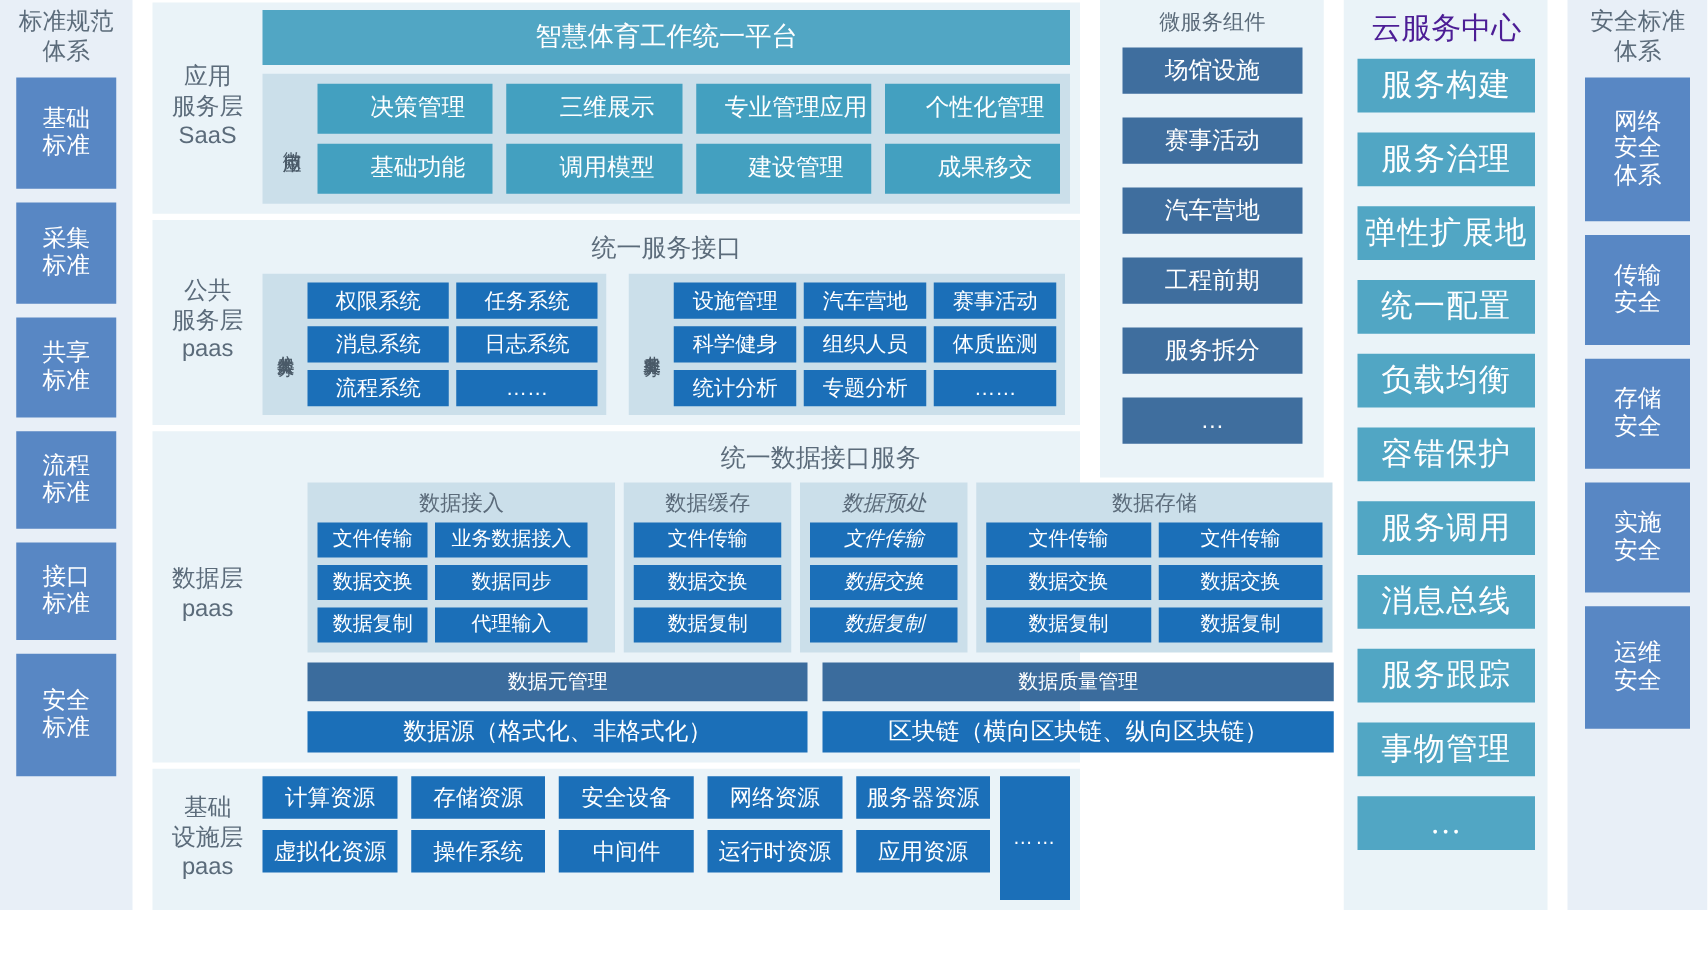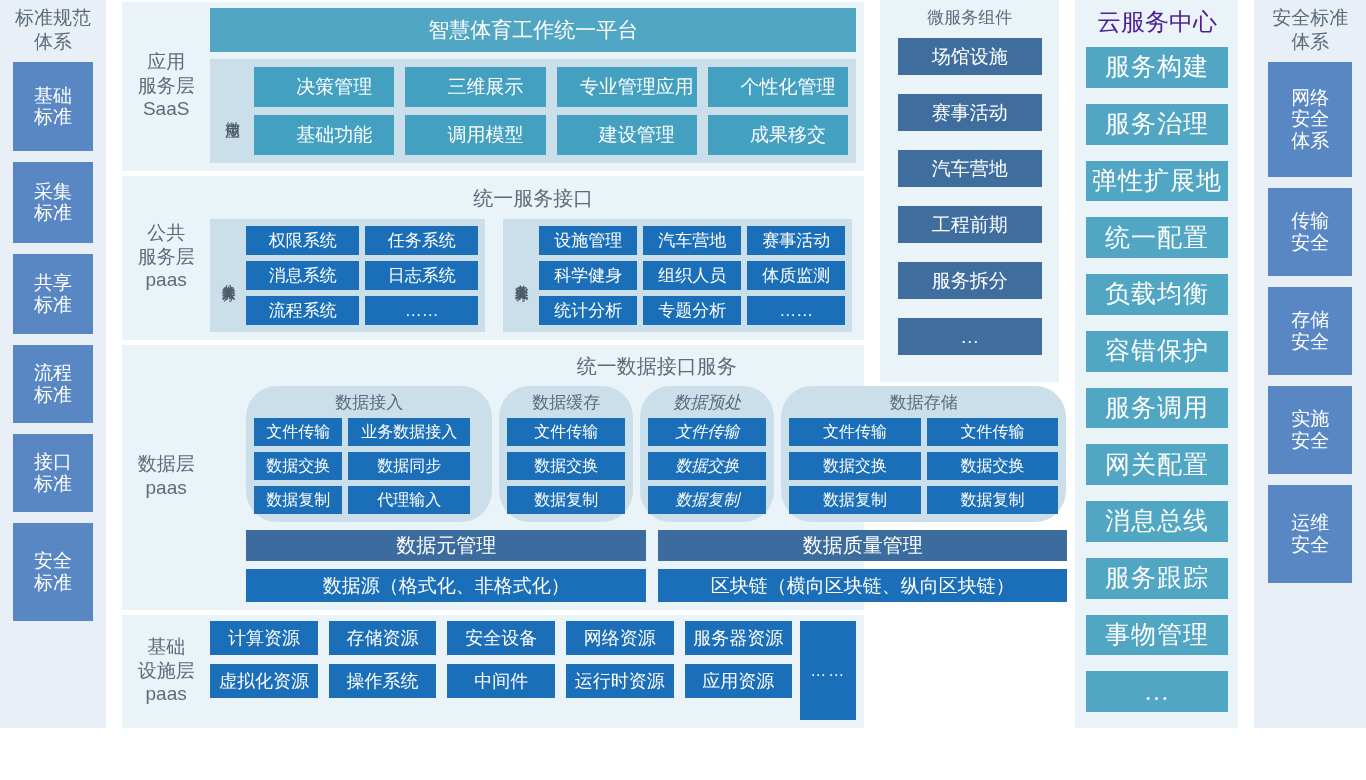"数据接入" .dgroup { border-radius: 31px -> none }
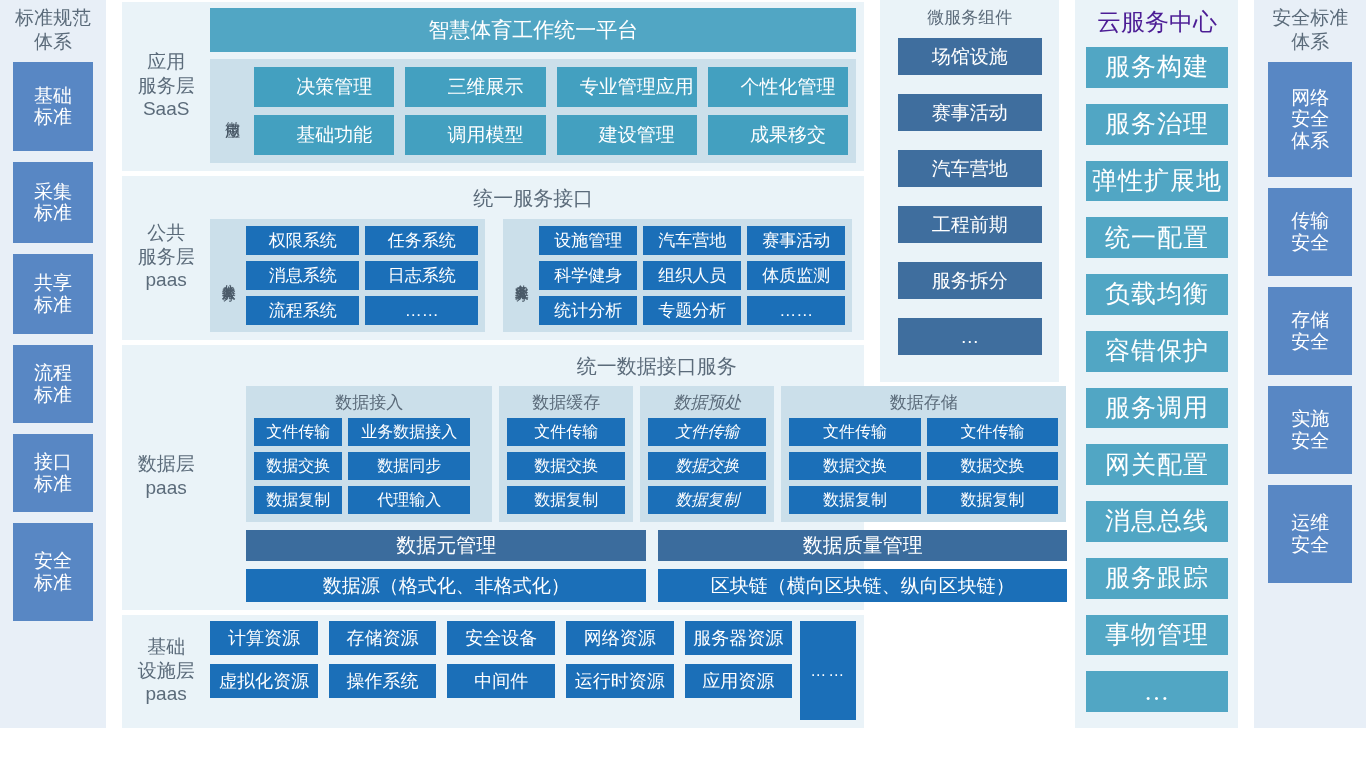"网关配置" div.tile { html: <div>网关配置</div> -> none }
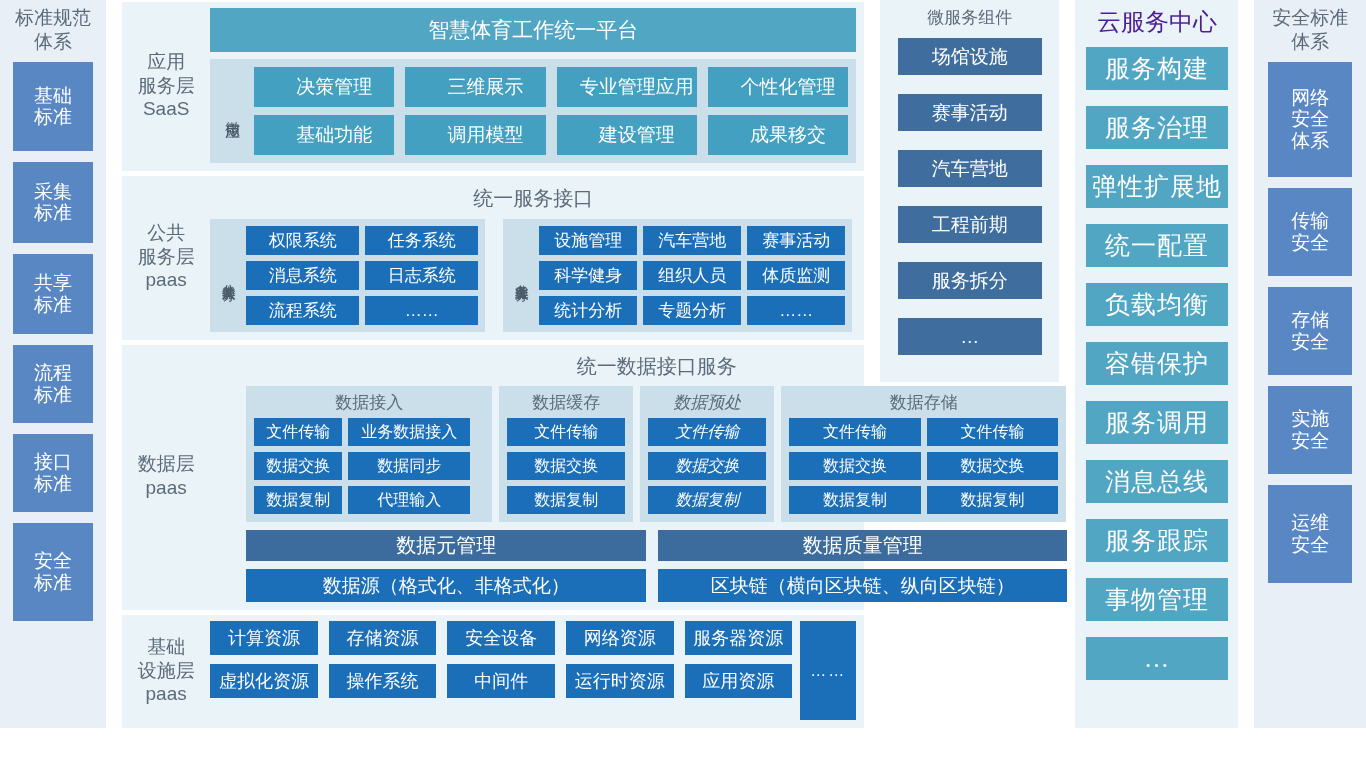"数据元管理" .dbar1 { font-size: 20px -> 16px }
